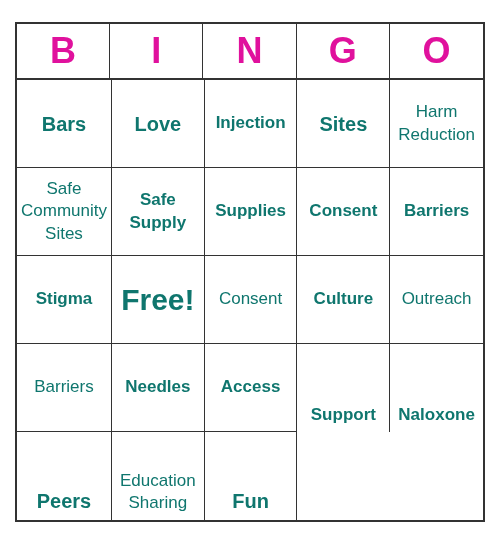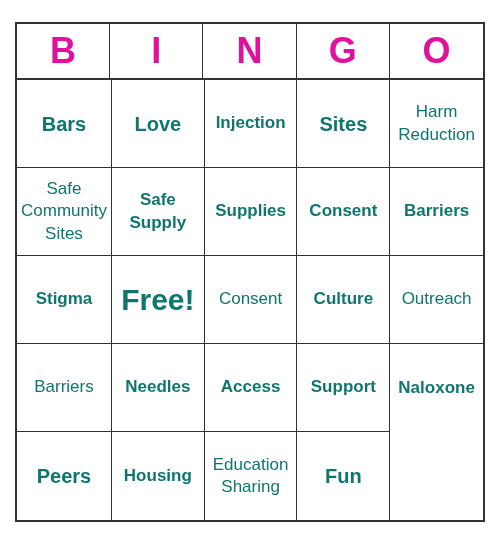"Naloxone" .bingo-cell:nth-last-child(-n+5) { align-items: none -> flex-end }
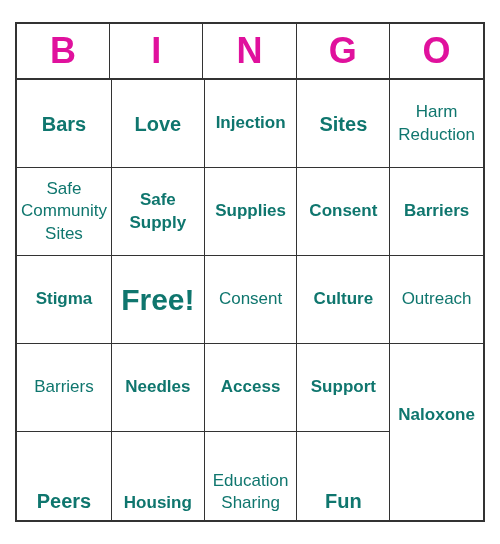"Housing" div.bingo-cell { html: <div> <span>Housing</span> </div> -> none }
